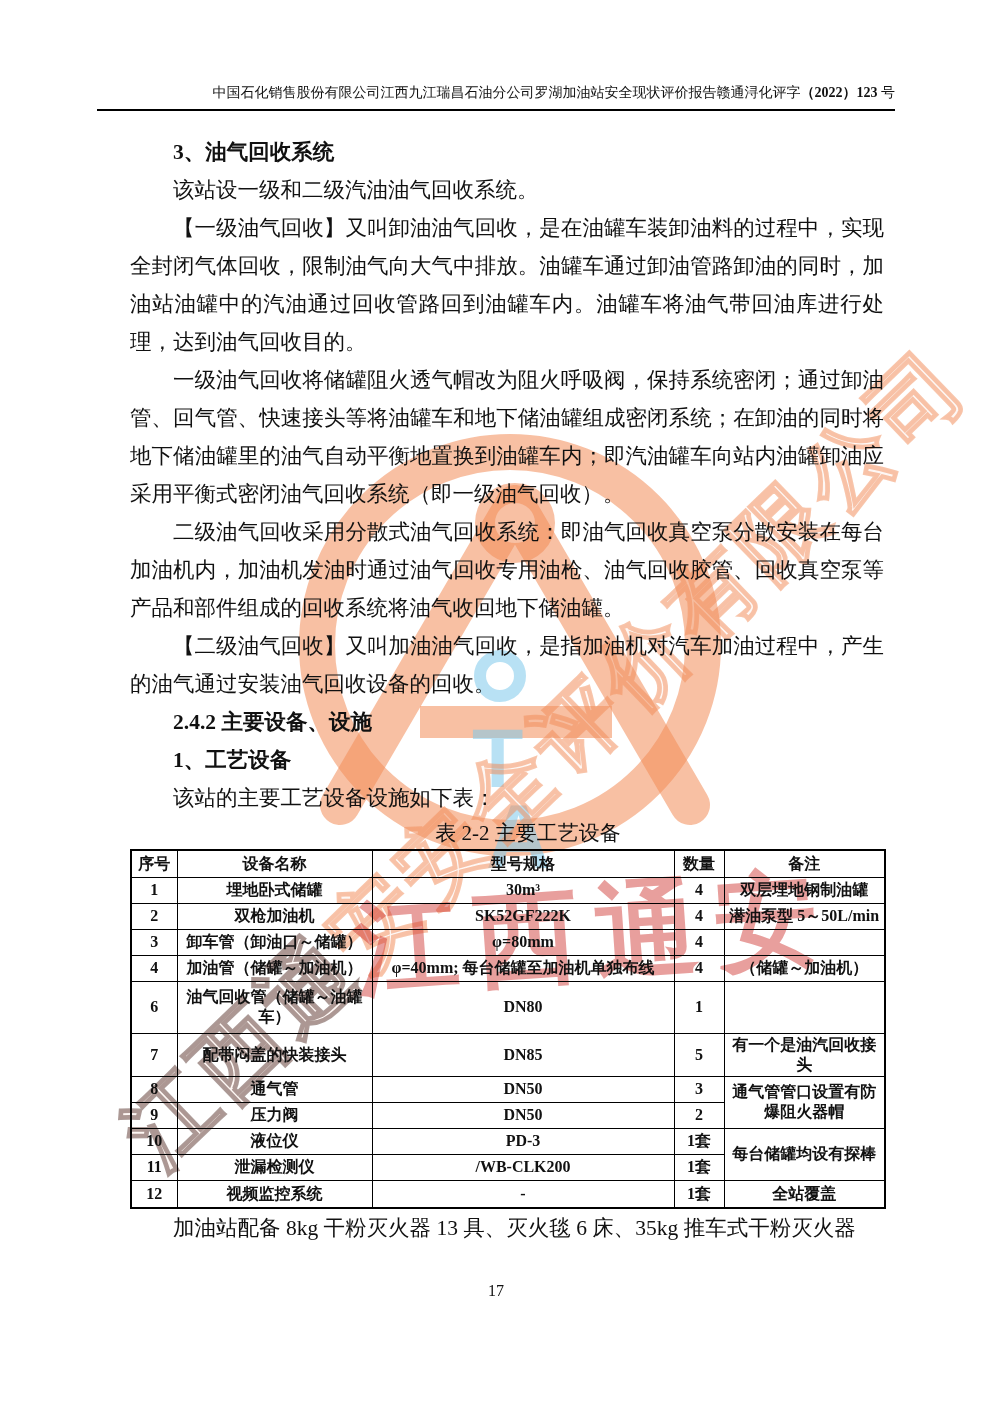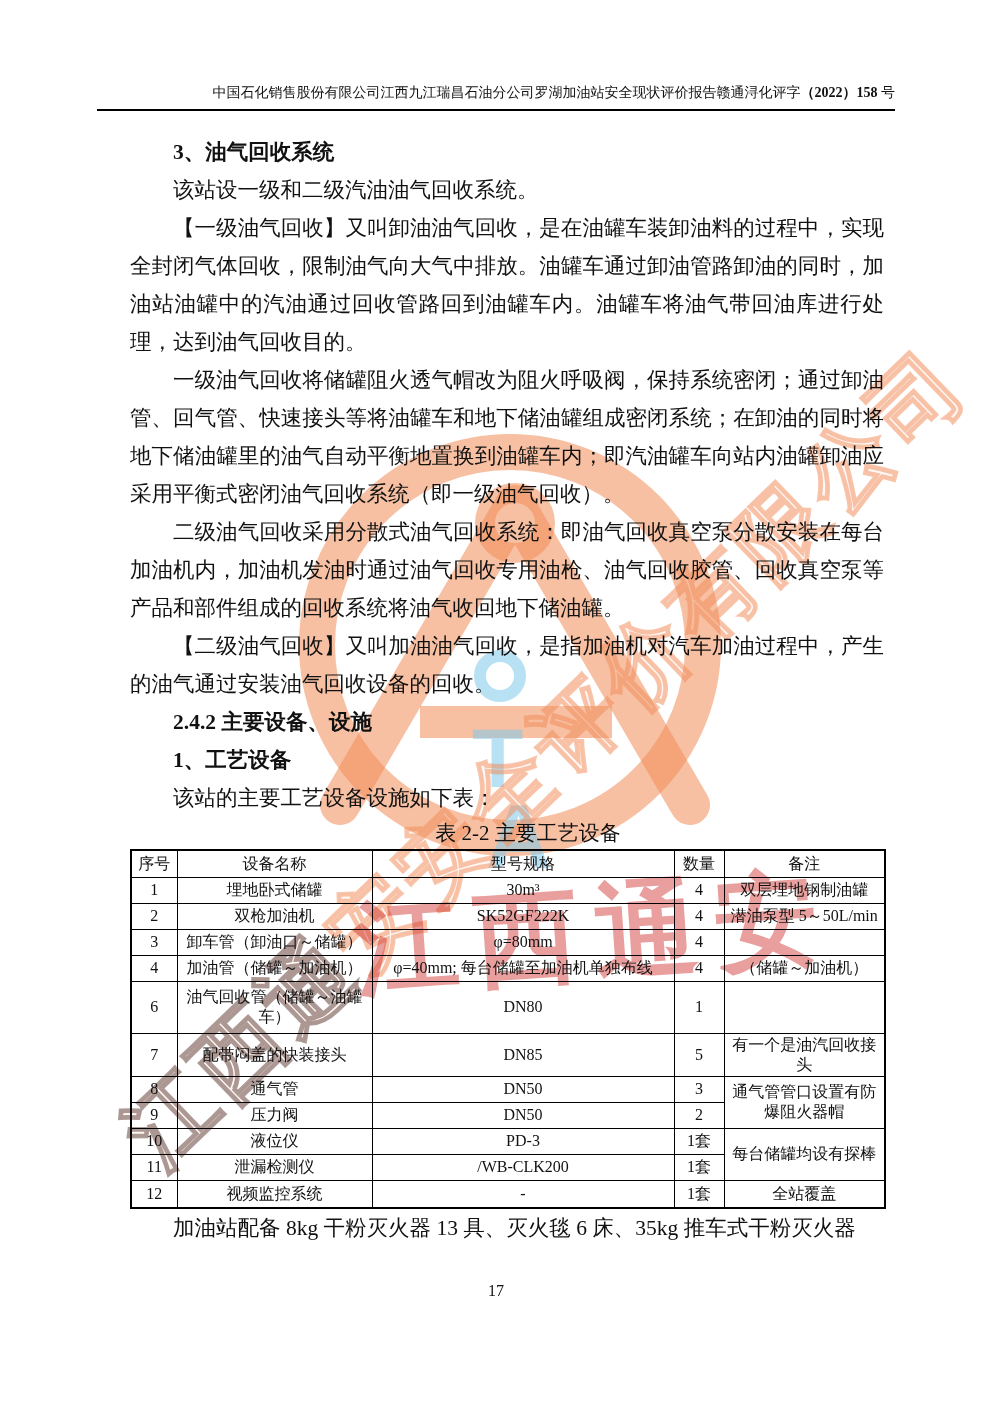"（2022）158" b { text: 158 -> 123 }
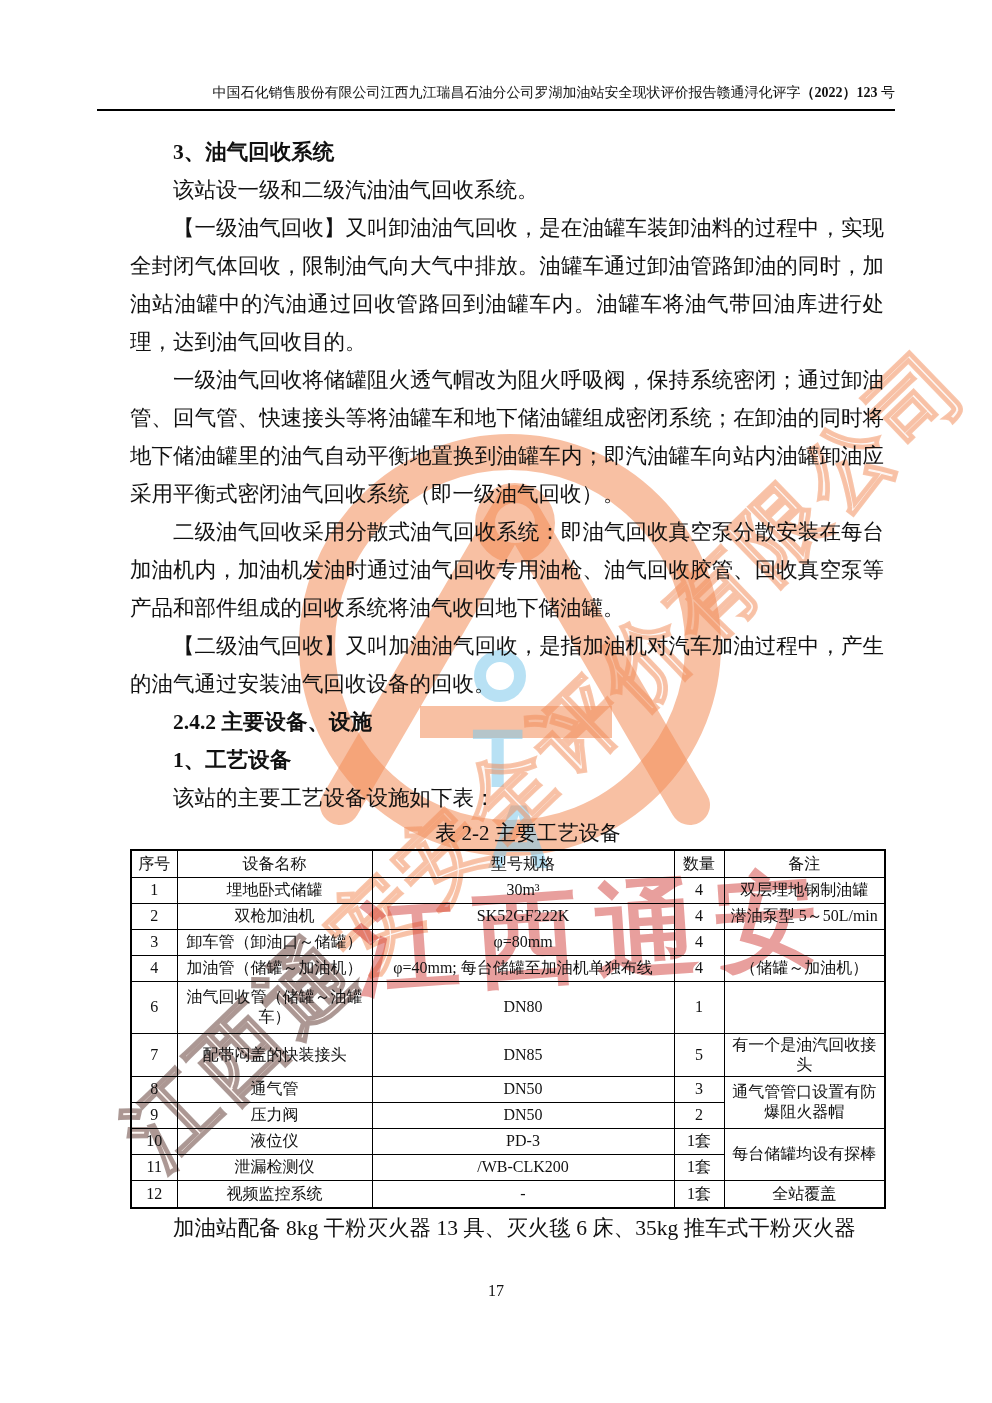"序号" table.equip th, table.equip td { font-weight: normal -> bold }
